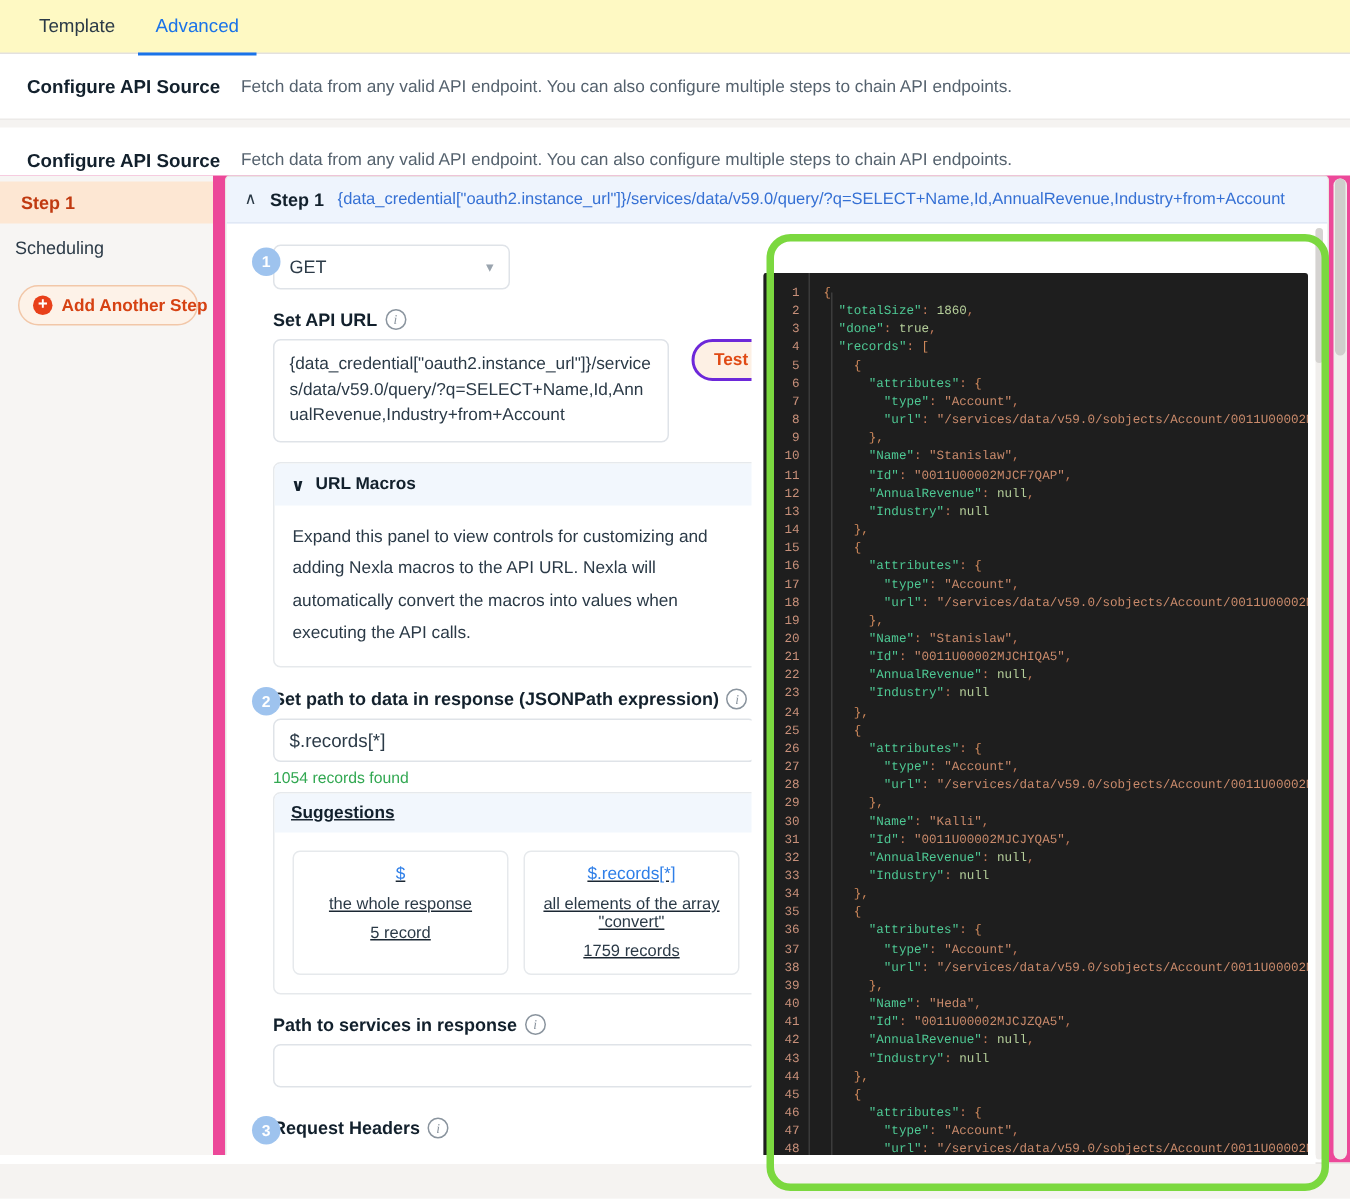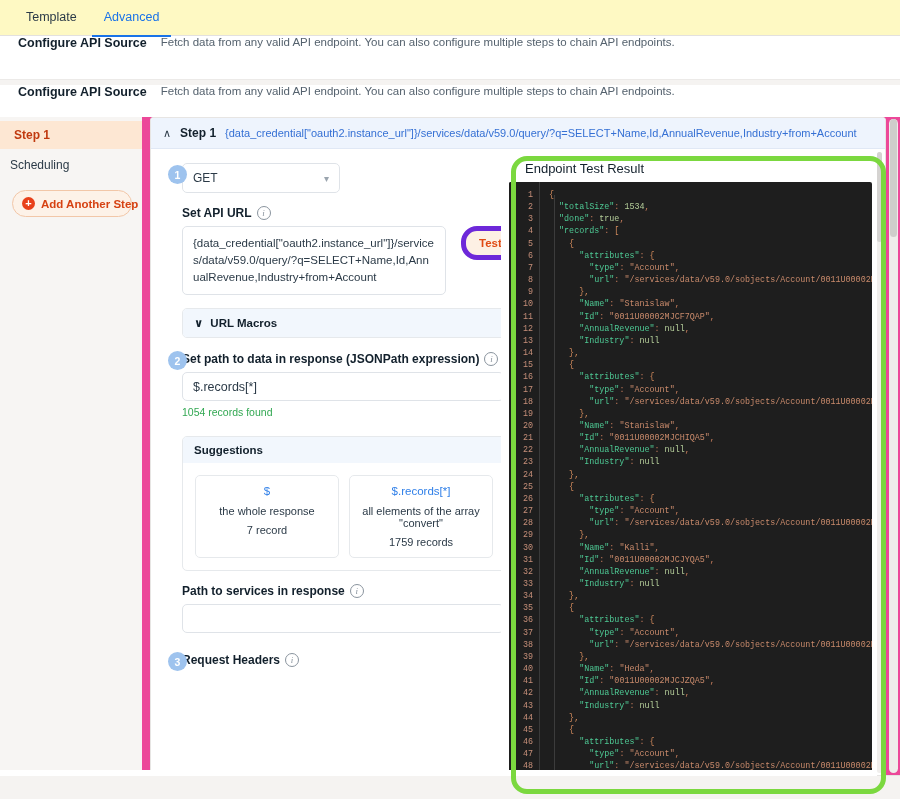"Configure API Source" .cfgrow { align-items: none -> center }
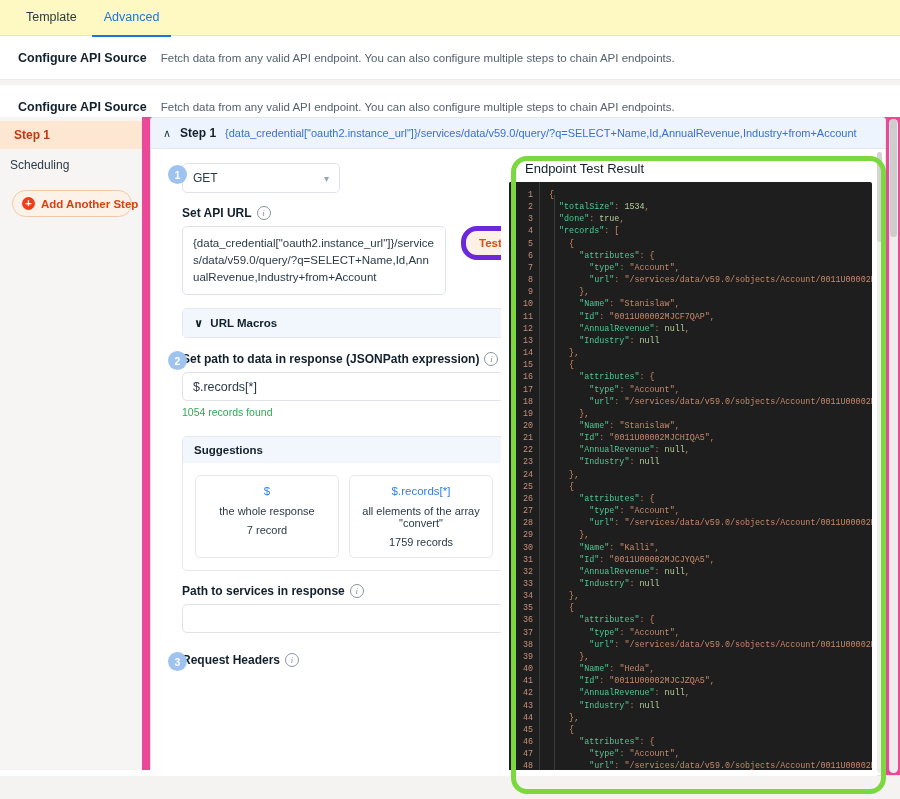"Endpoint Test Result" div.res-title { html: <div>Endpoint Test Result</div> -> none }
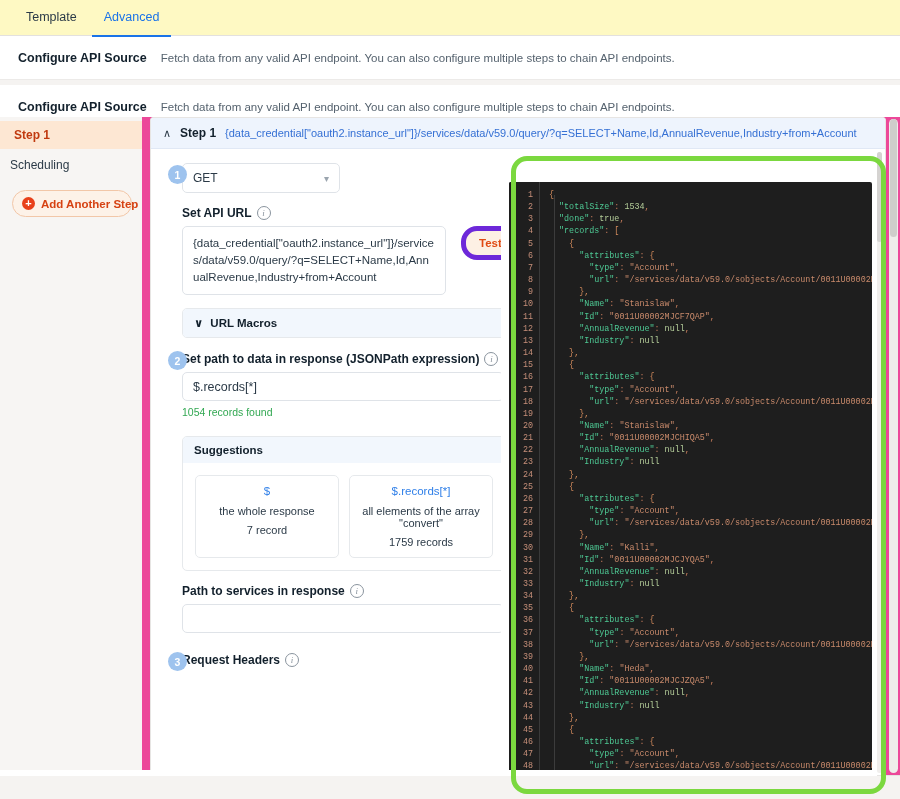"1534" span.n { text: 1534 -> 1860 }
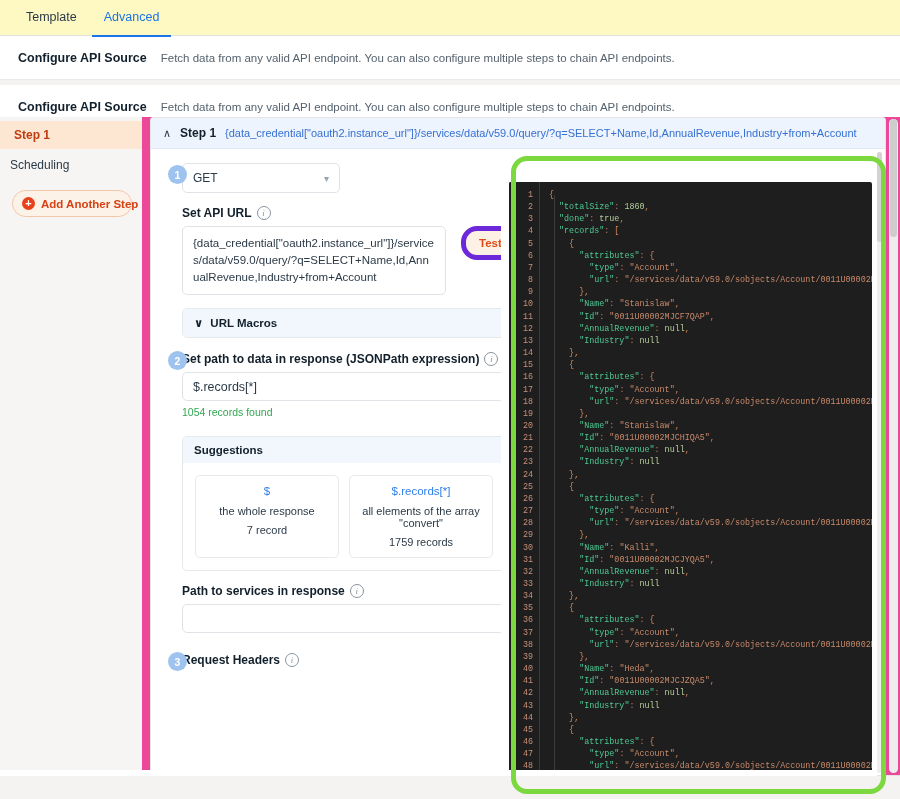"Test" .testbtn { border: 5px solid #6d28d9 -> 2px solid #6d28d9 }
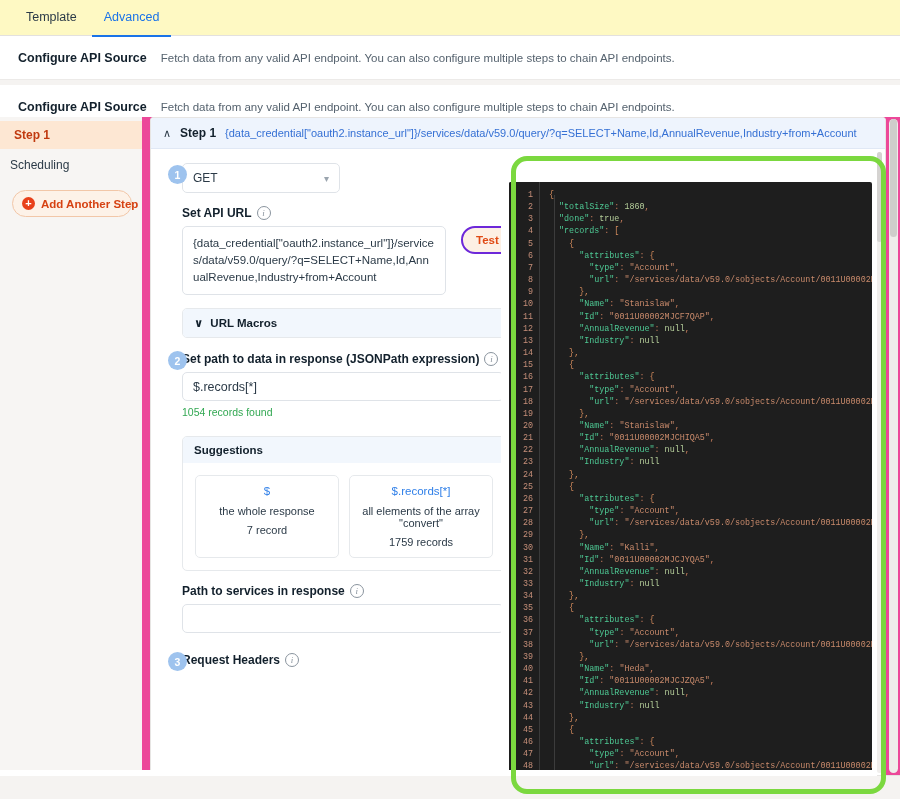"Expand this panel to view" div.macro-bd { html: none -> <div>Expand this panel to view controls for customizing and adding Nexla macros to the API URL. Nexla will automatically convert the macros into values when executing the API calls.</div> }
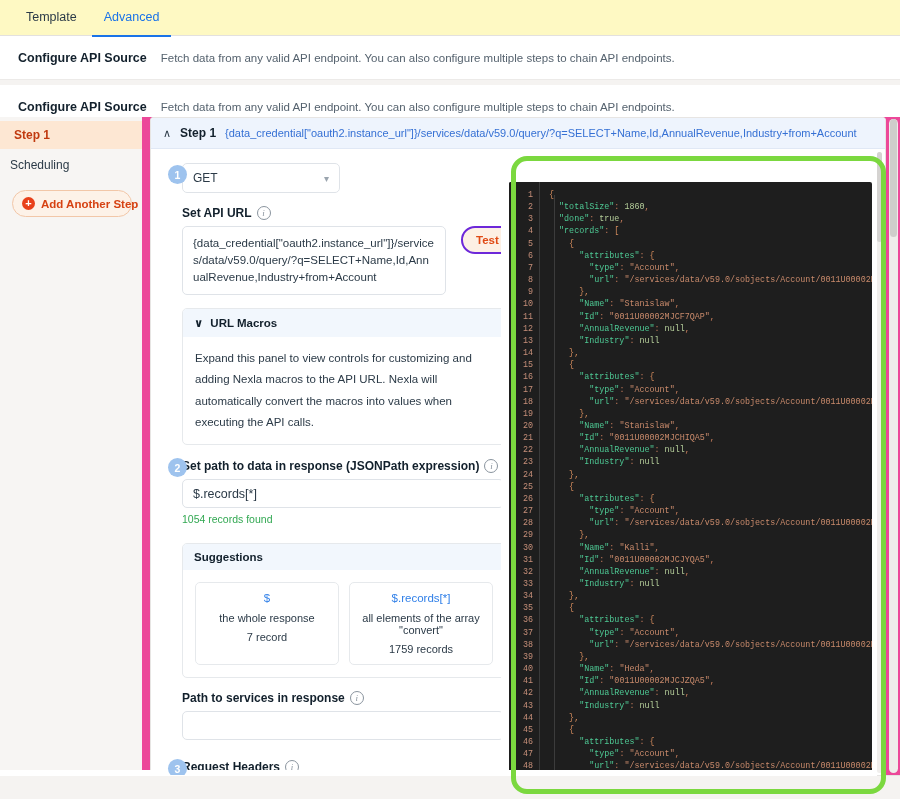"1054 records found" .found { margin: 5px 0 18px -> 5px 0 3px }
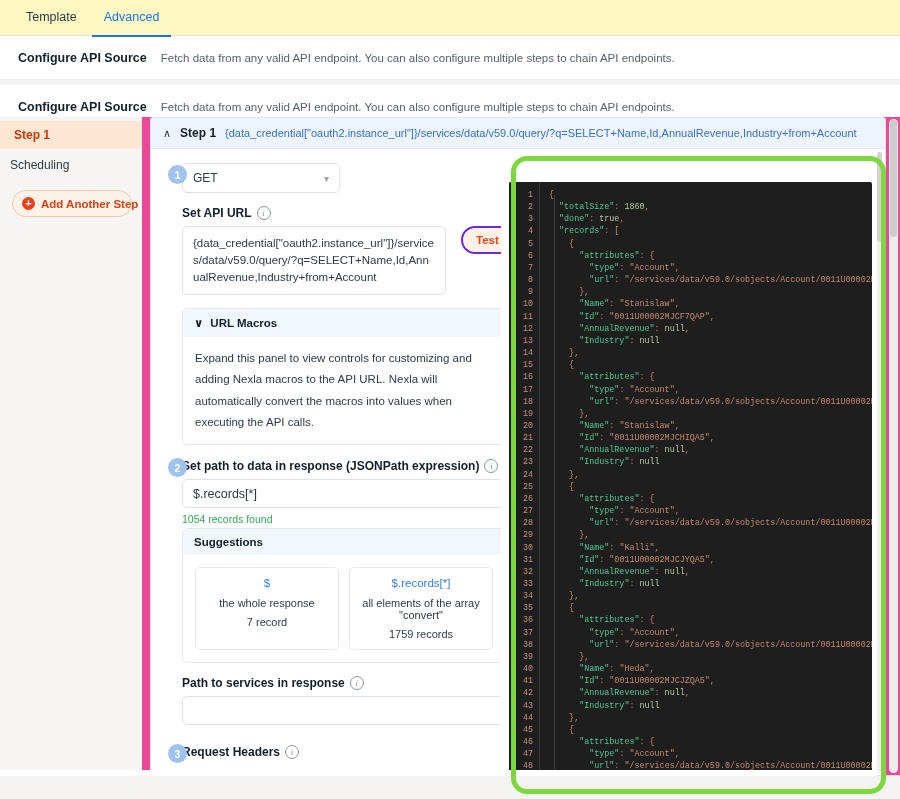"Suggestions" .sugg { text-decoration: none -> underline }
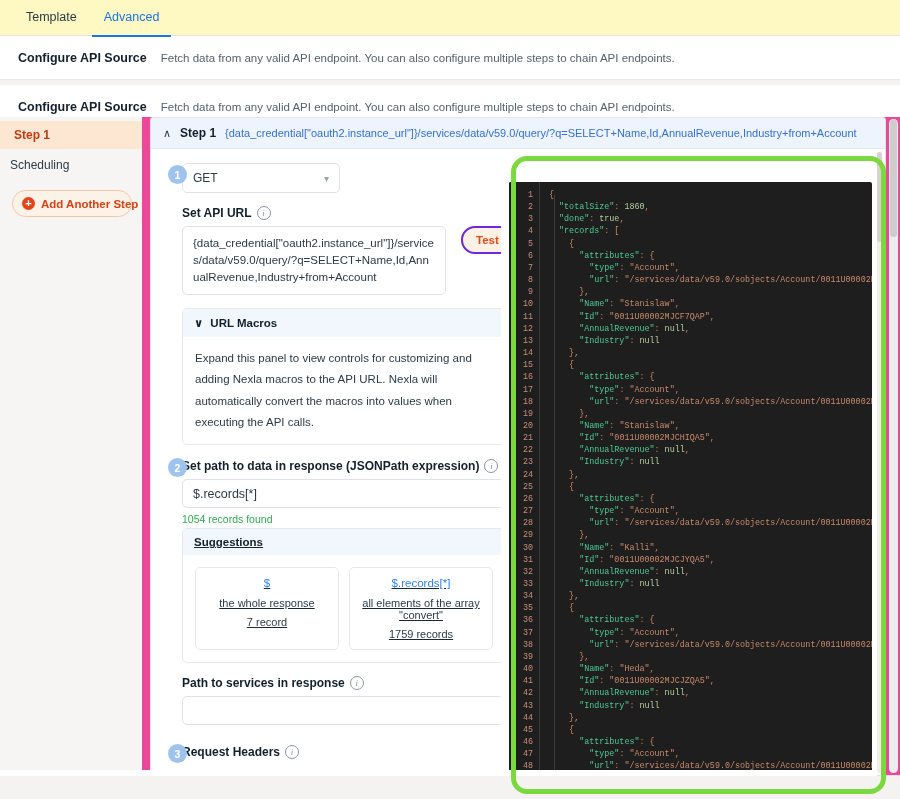"7 record" div.d2 { text: 7 -> 5 }
